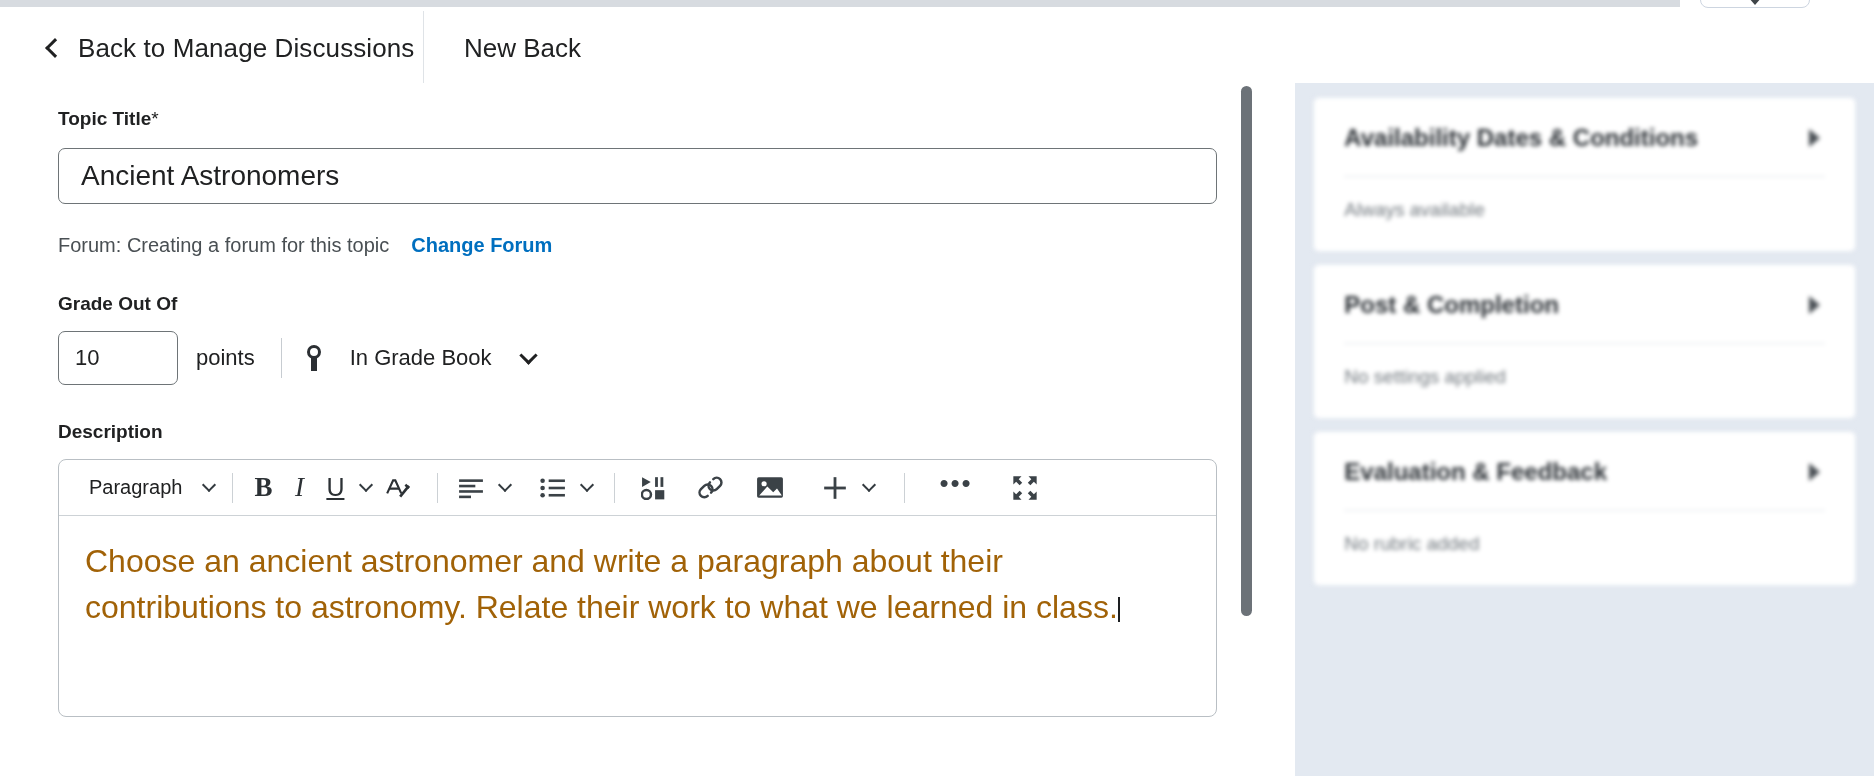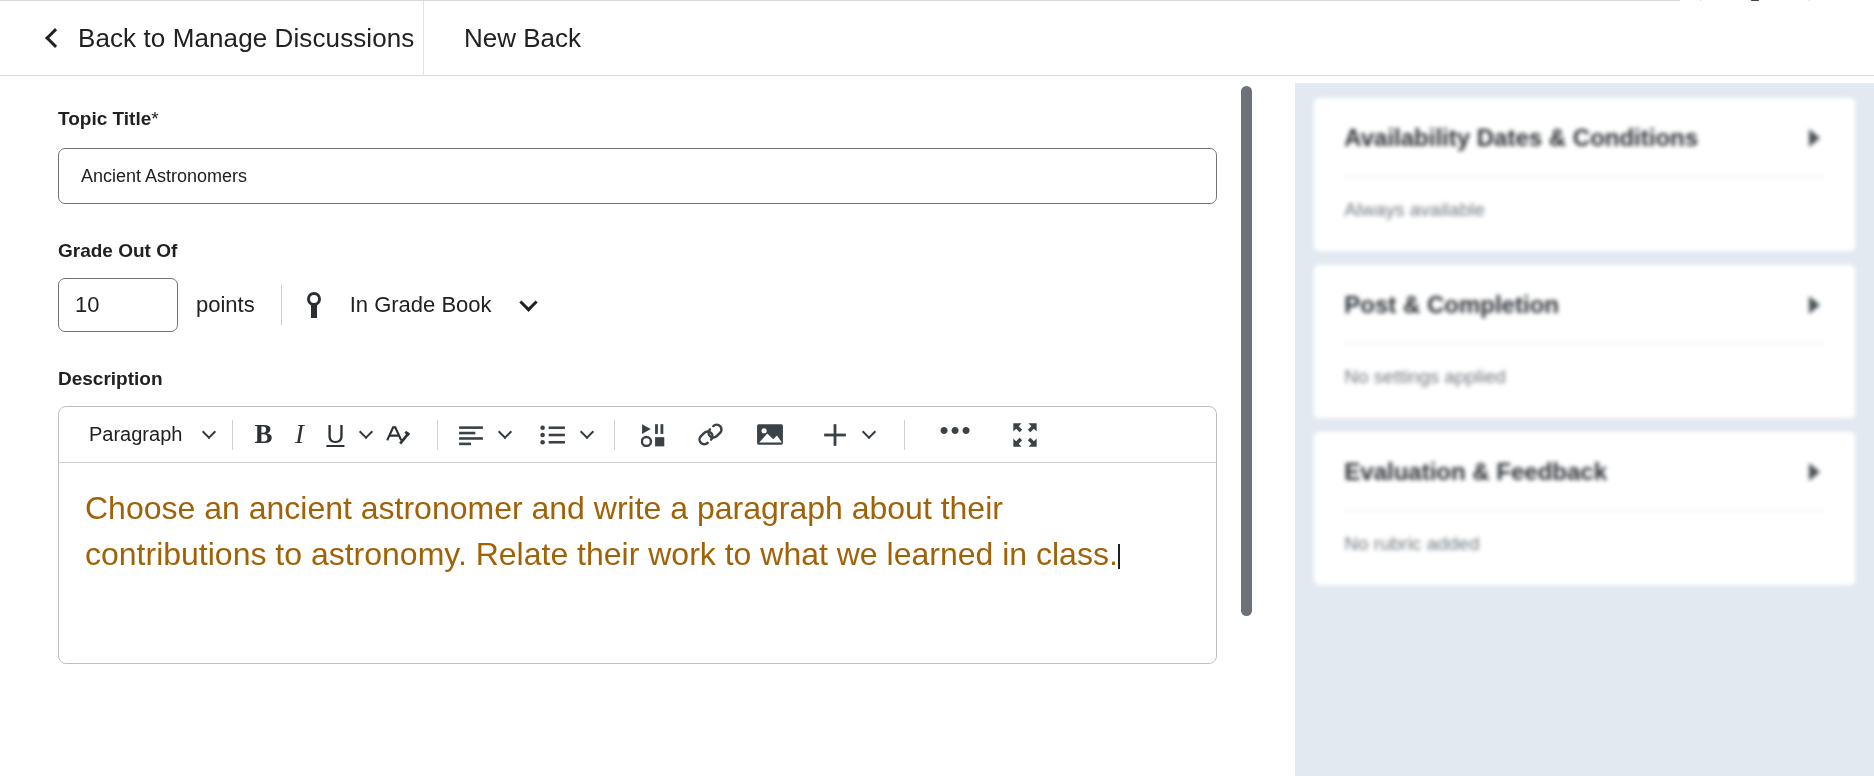"Back to Manage Discussions" .header { top: 1px -> 11px }
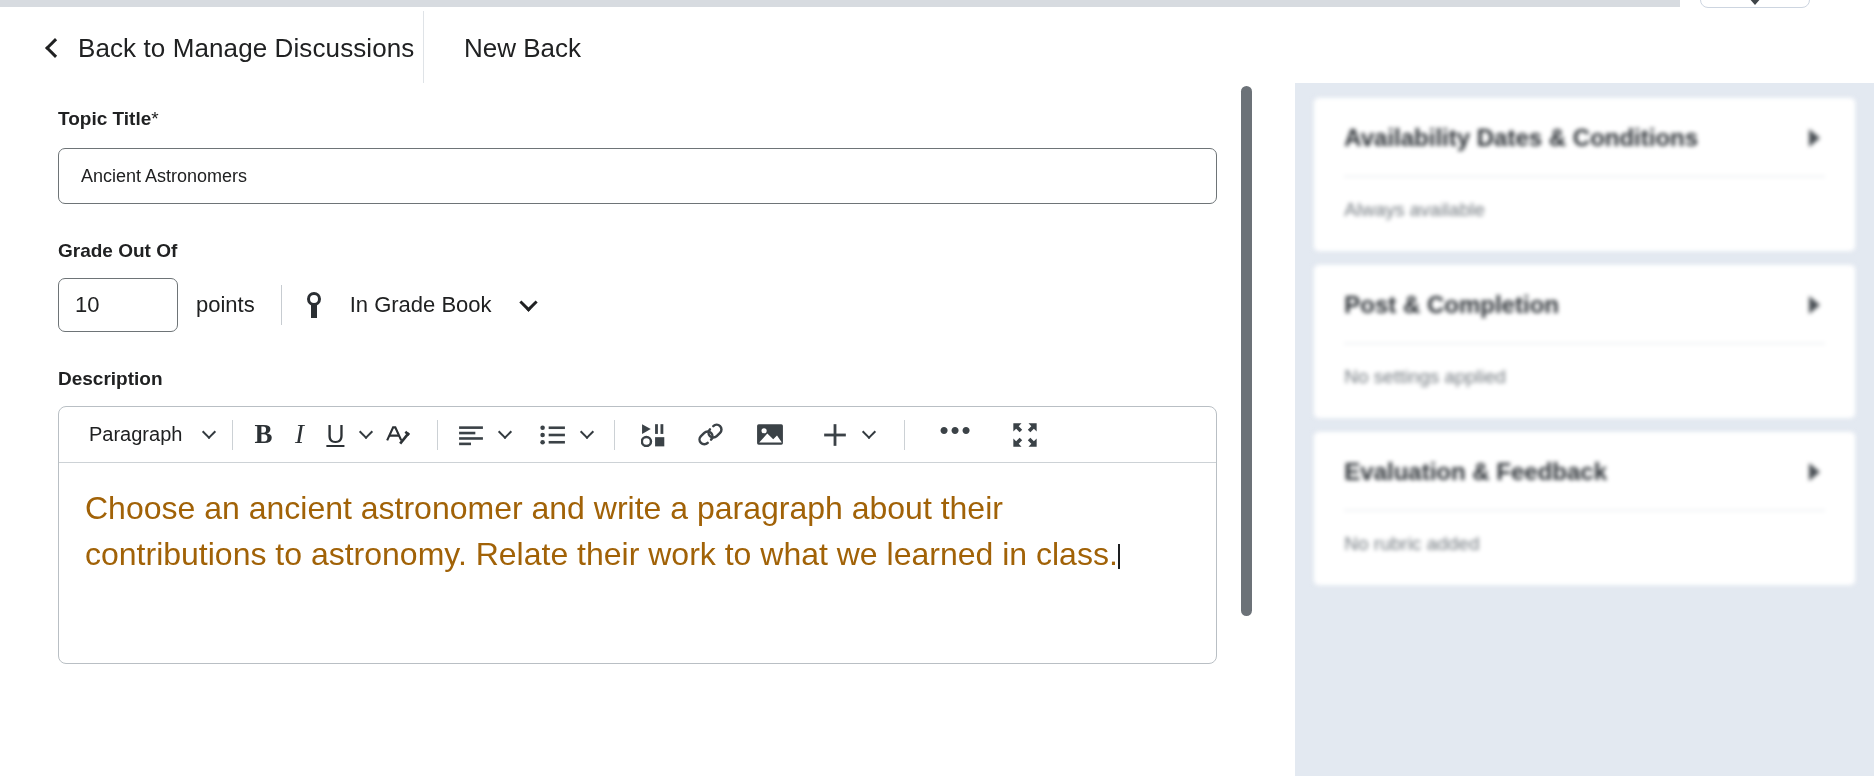"Ancient Astronomers" .title-input { font-size: 18px -> 28px }
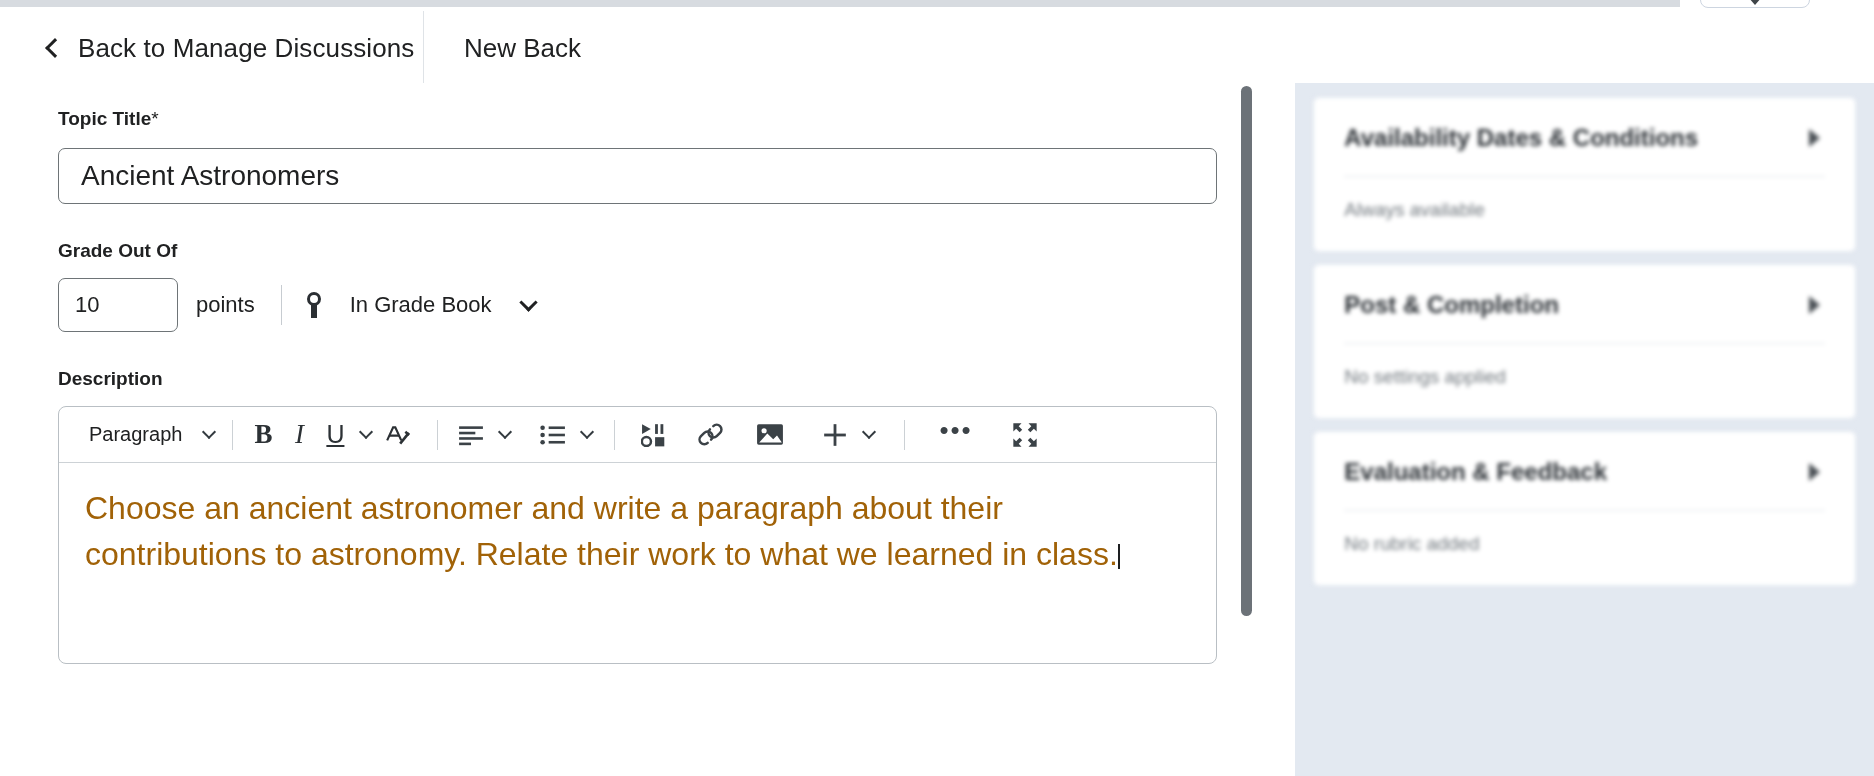"Forum: Creating a forum for" div.forum-row { html: none -> <div> <span>Forum: Creating a forum for this topic</span> <a>Change Forum</a> </div> }
